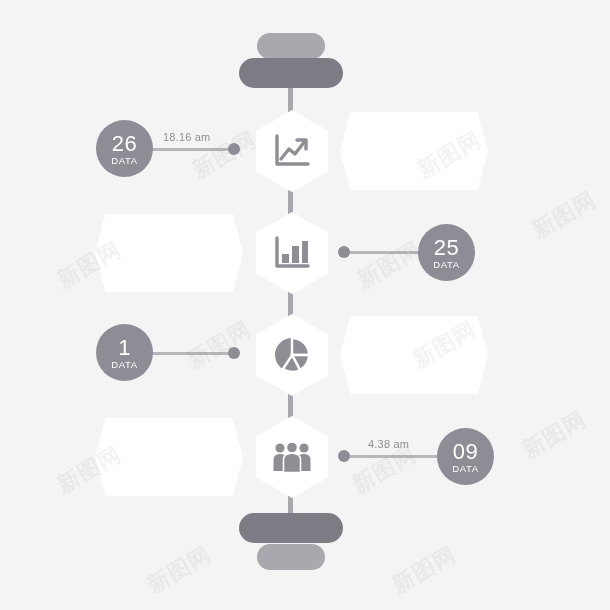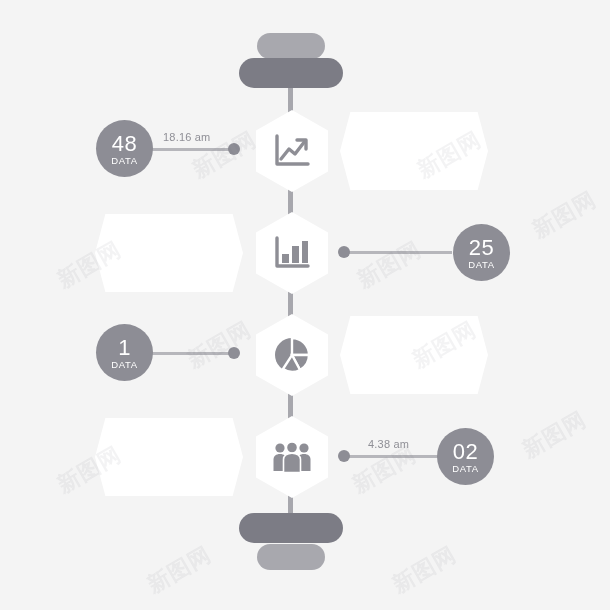"48" span.num { text: 48 -> 26 }
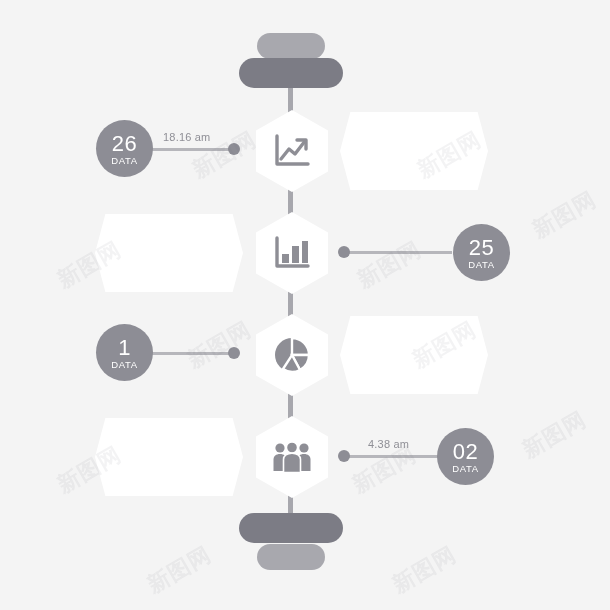"25" div.datacircle { left: 453px -> 418px }
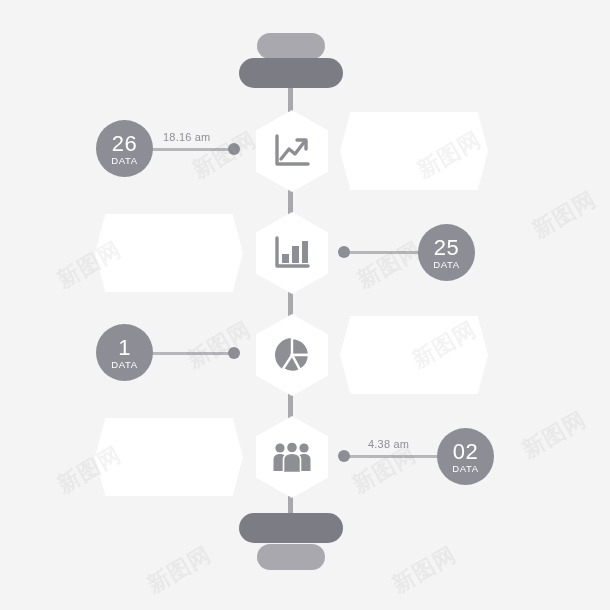"02" span.num { text: 02 -> 09 }
